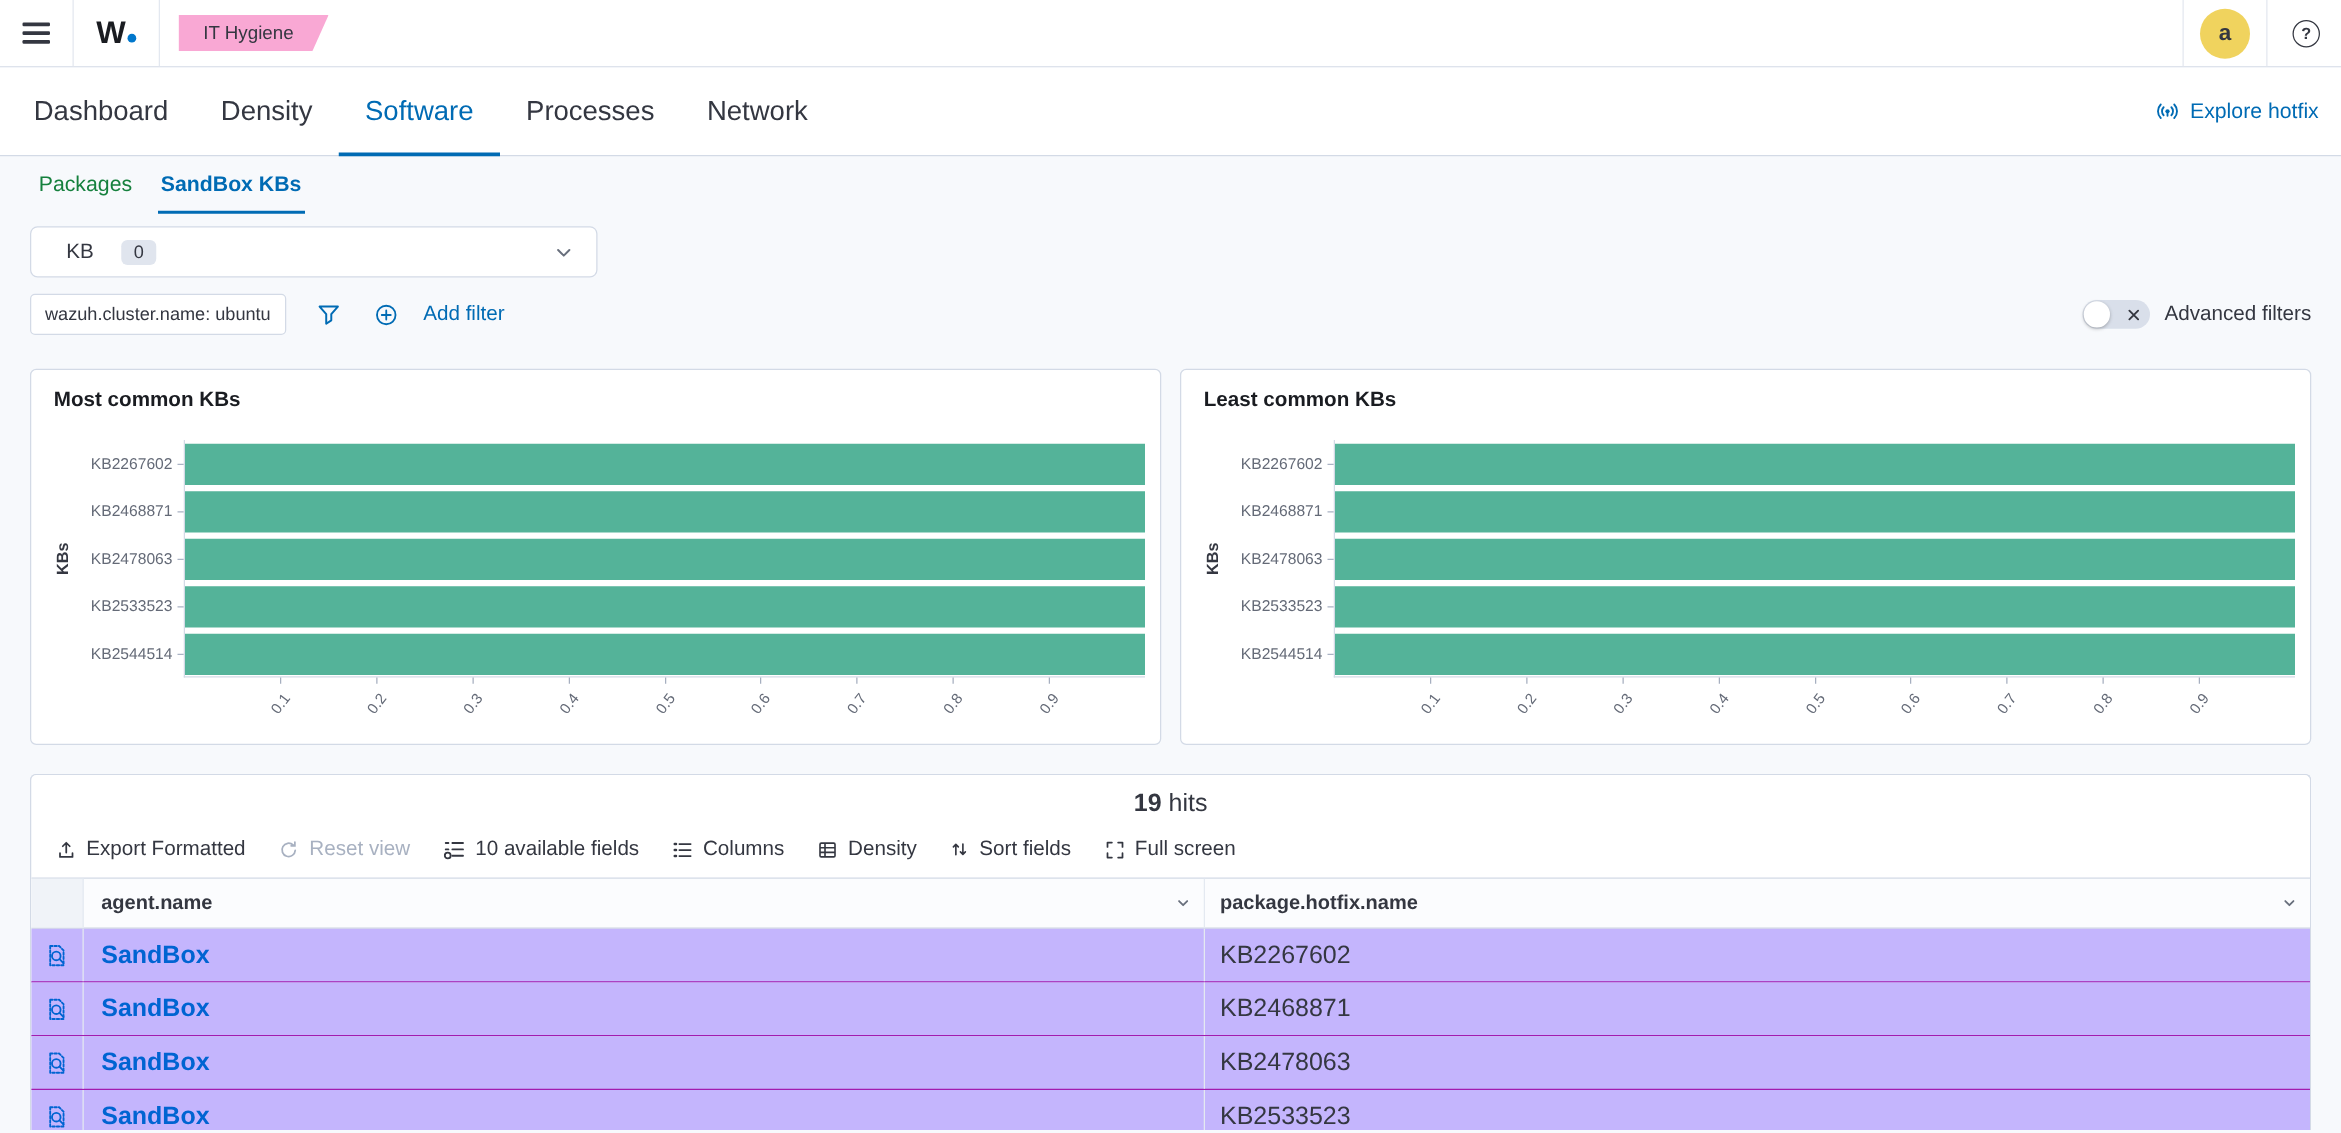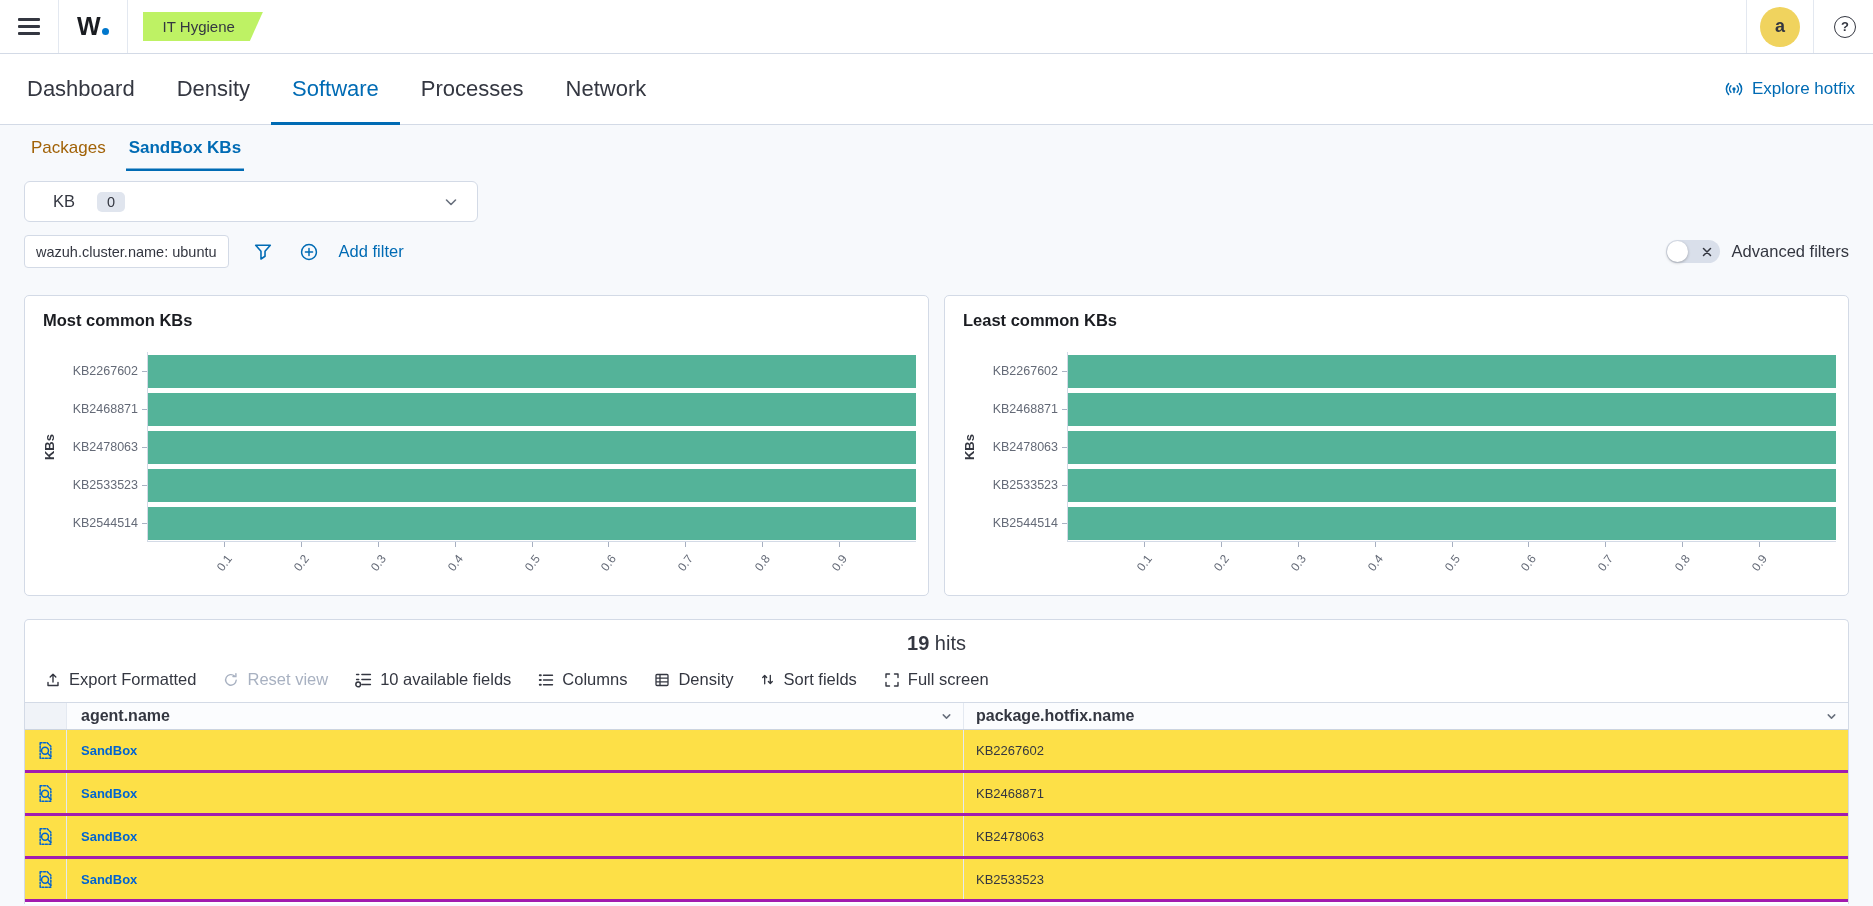"IT Hygiene" .breadcrumb { background: #bef264 -> #f9a8d4 }
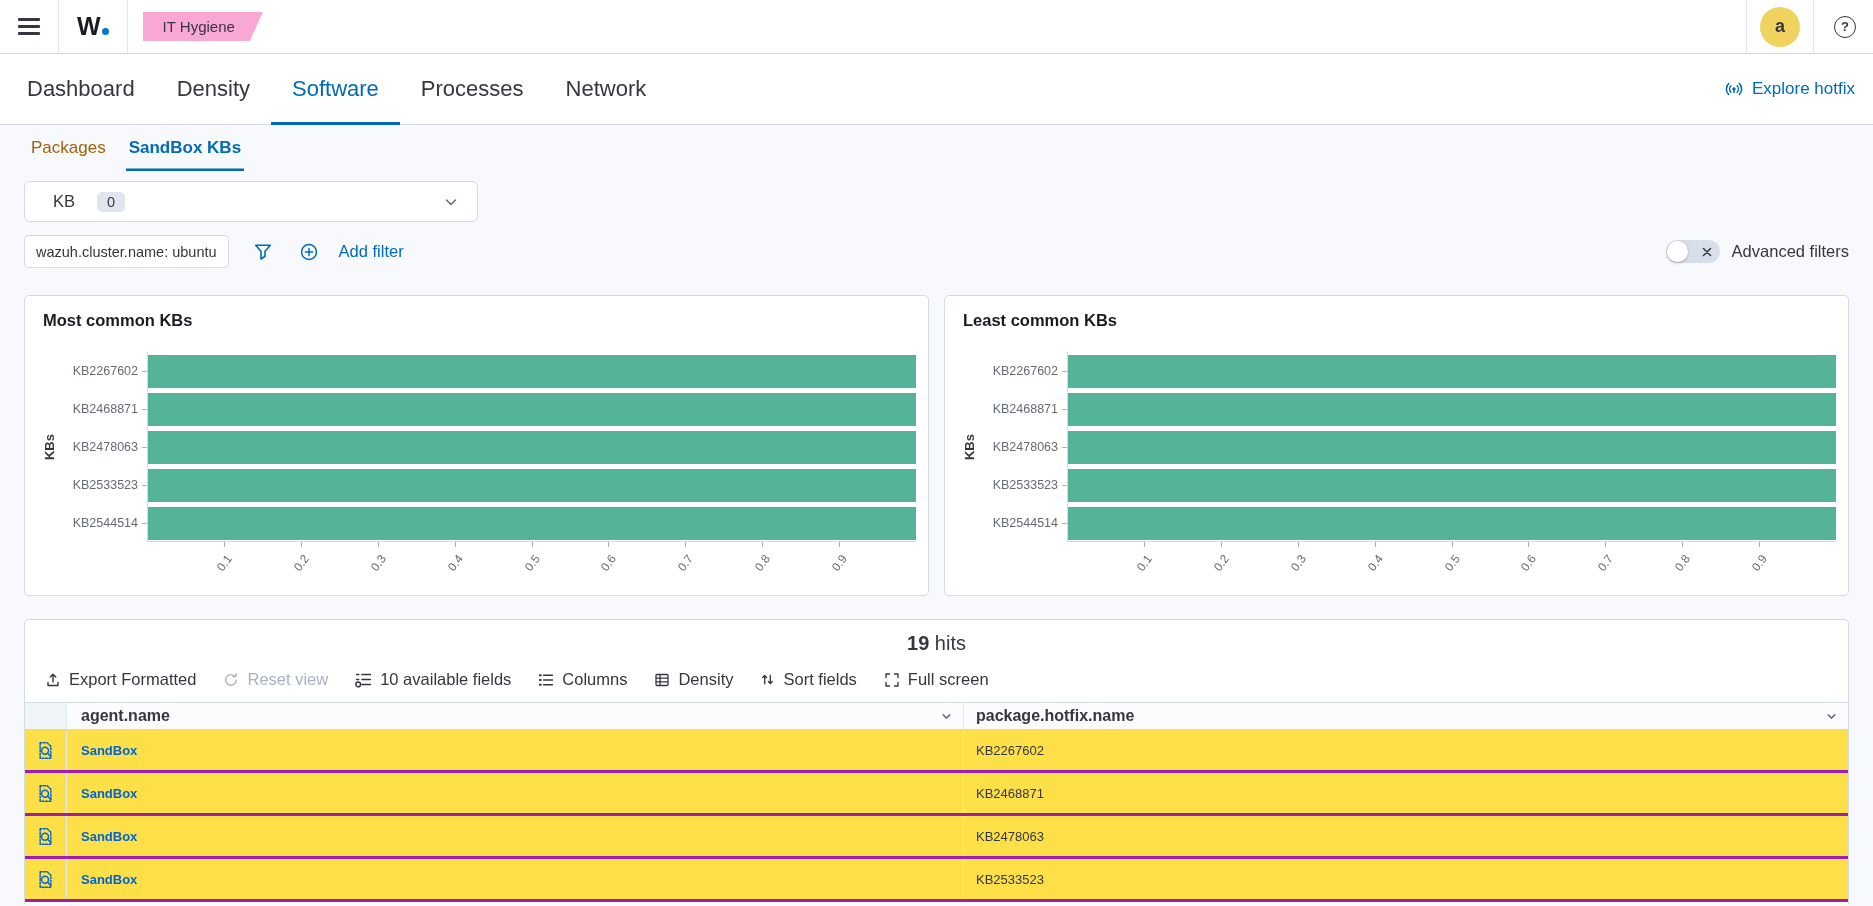"Packages" .subtab { color: #a16207 -> #15803d }
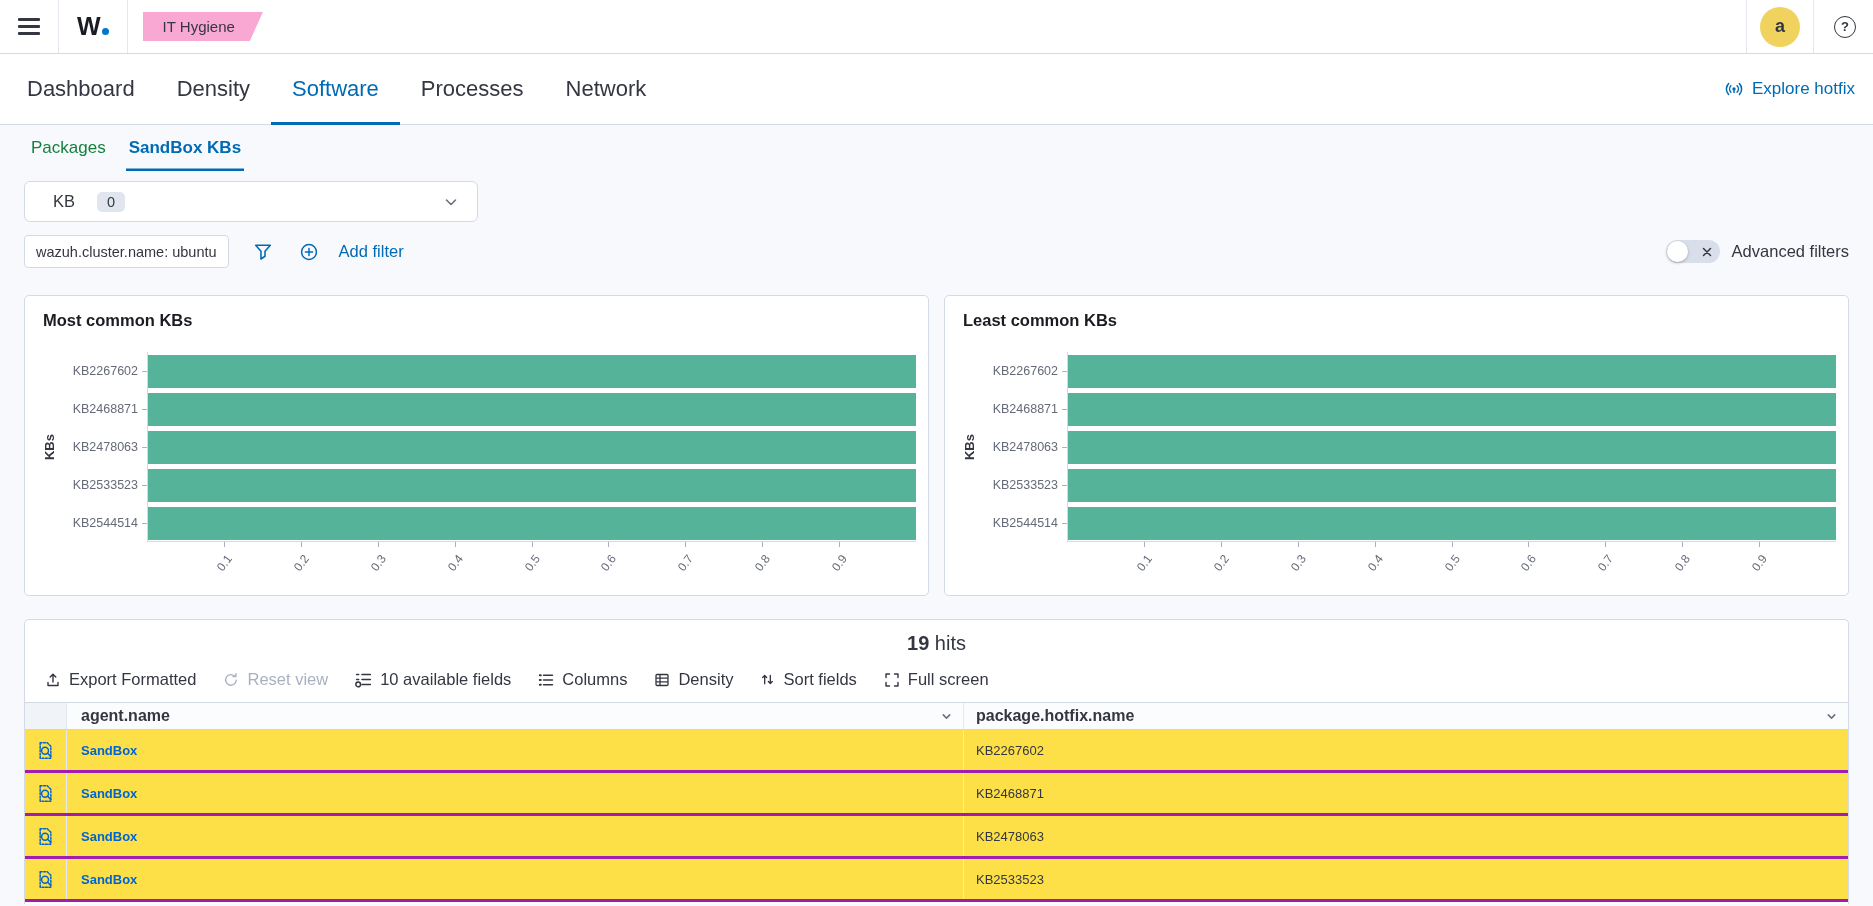"agent.name" .grid-header { height: 28px -> 41px }
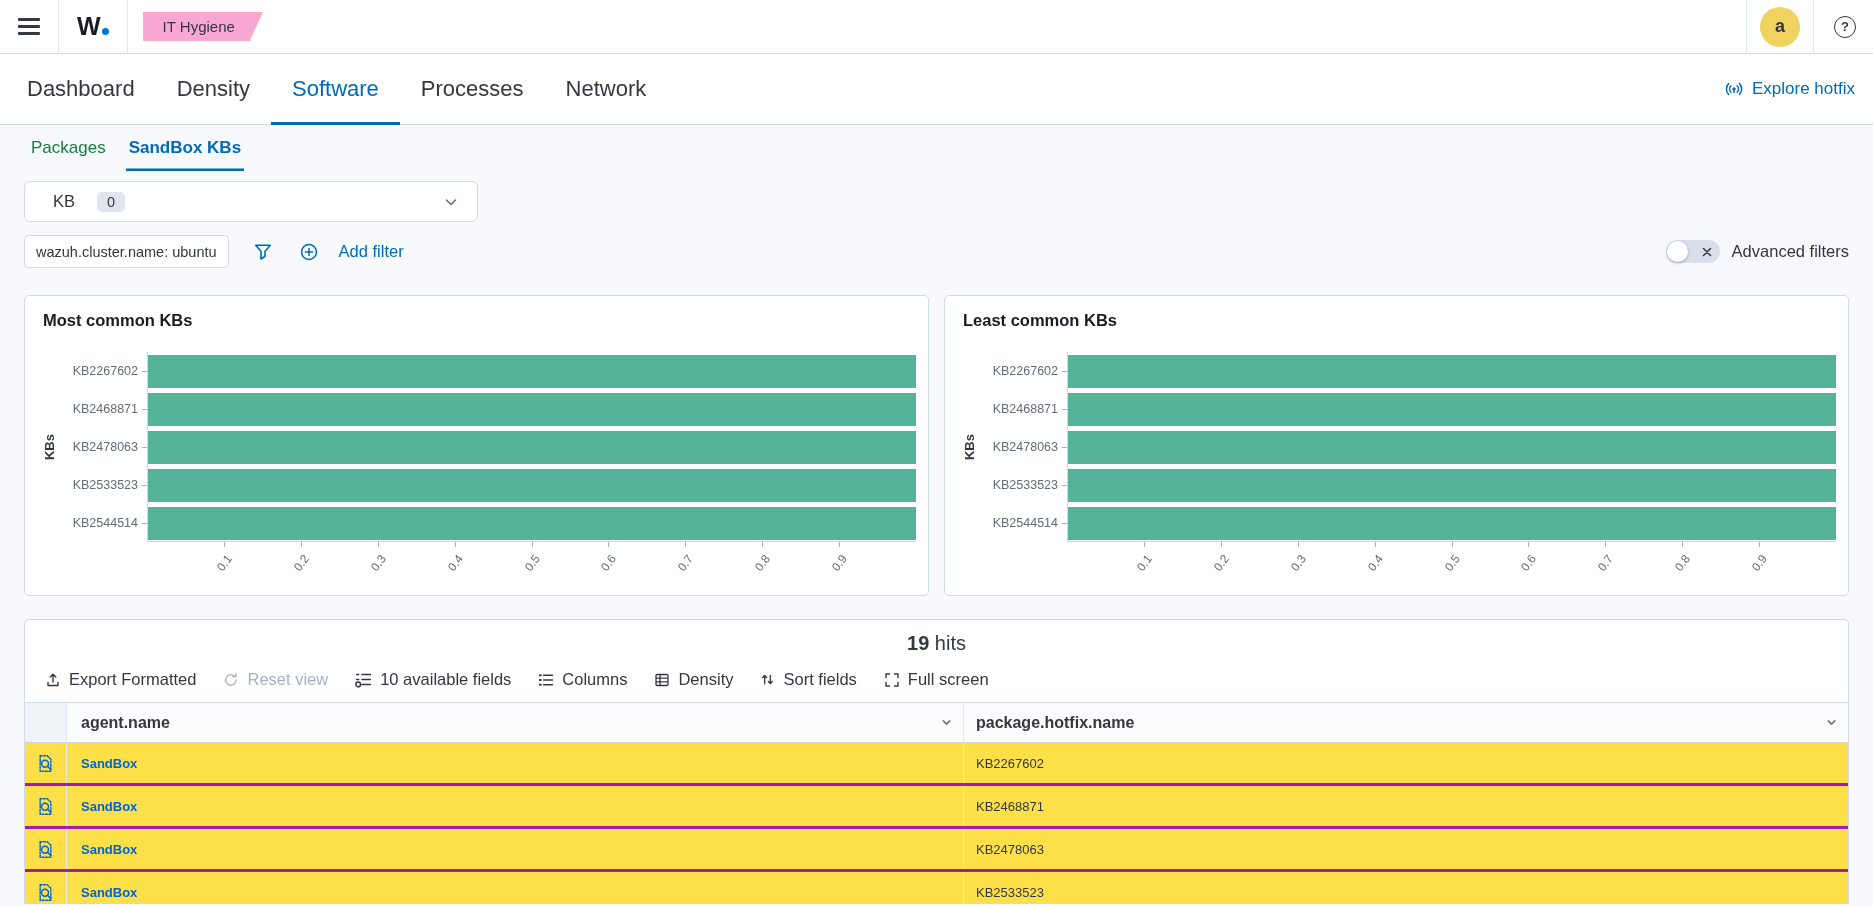"SandBox" .grid-row { background: #fde047 -> #c4b5fd; border-bottom: 3px solid #a21caf -> 1px solid #a21caf; font-size: 13px -> 20px }
